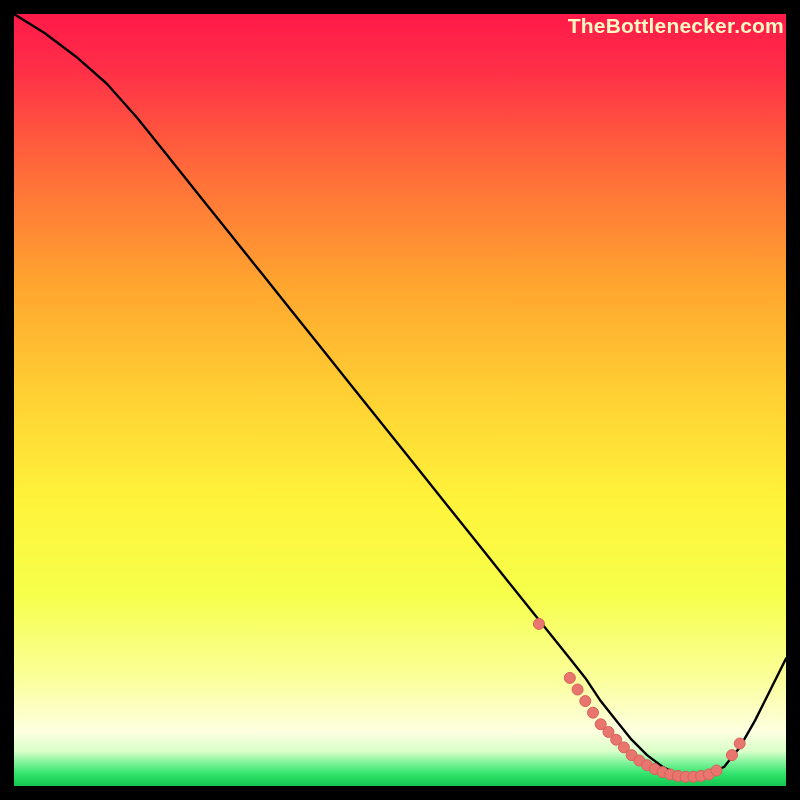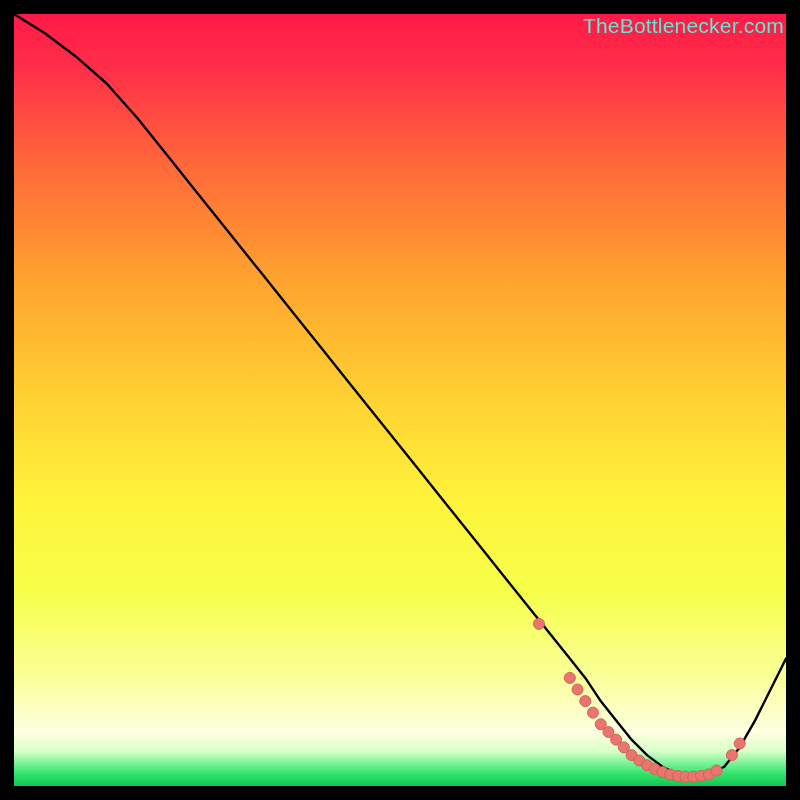"TheBottlenecker.com" .watermark { color: #5eead4 -> #fef9c3; font-weight: 400 -> 700 }
